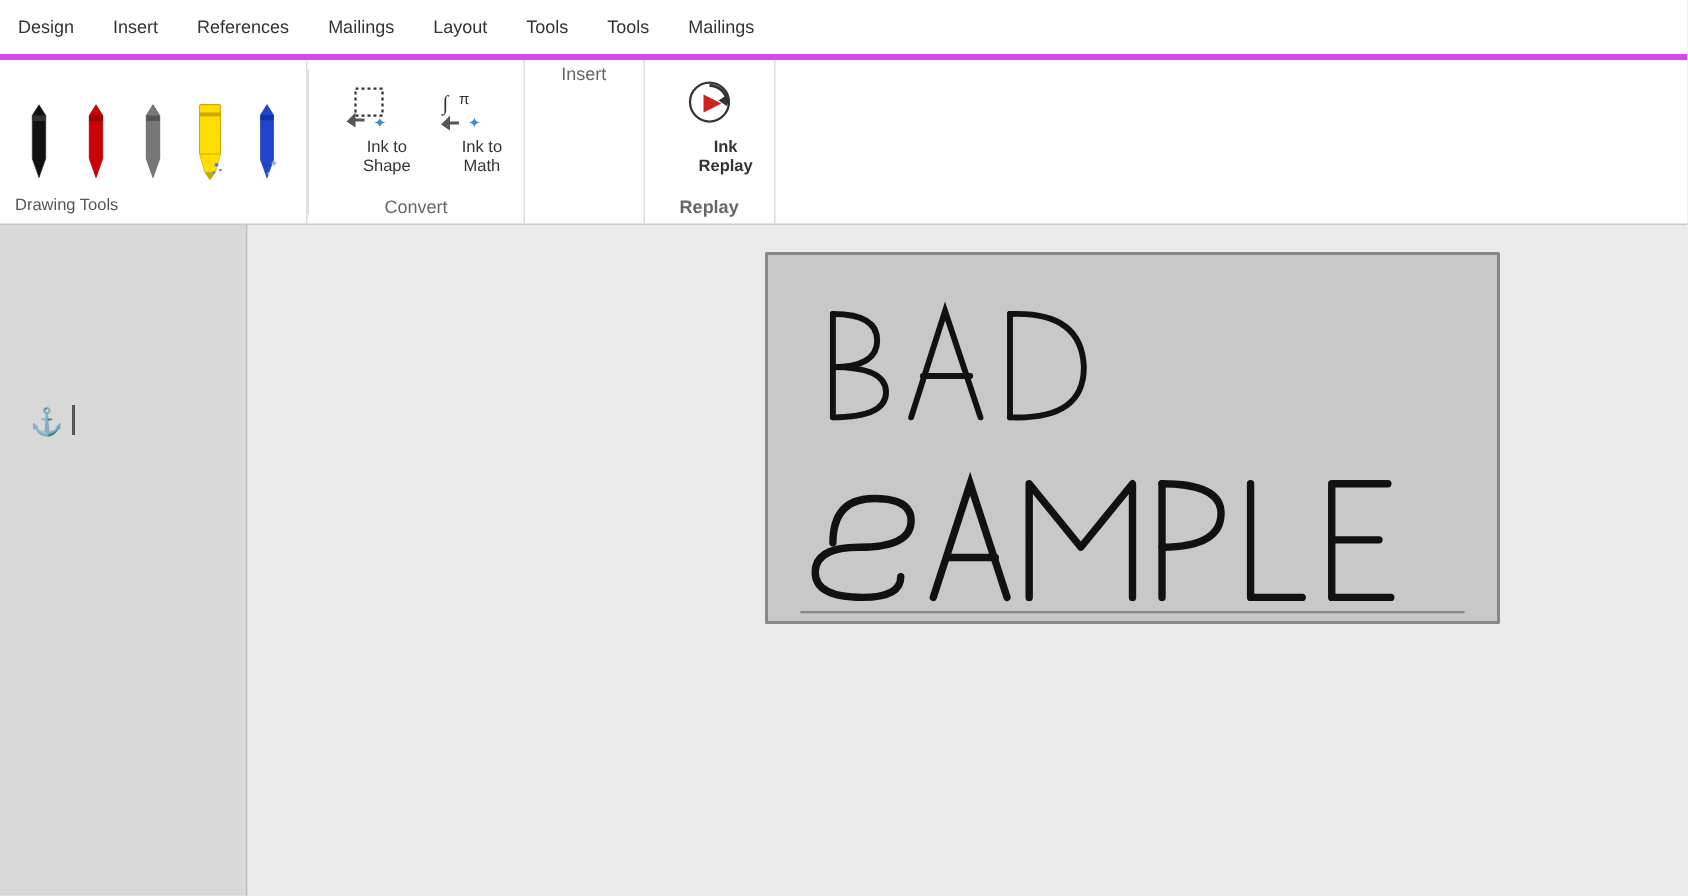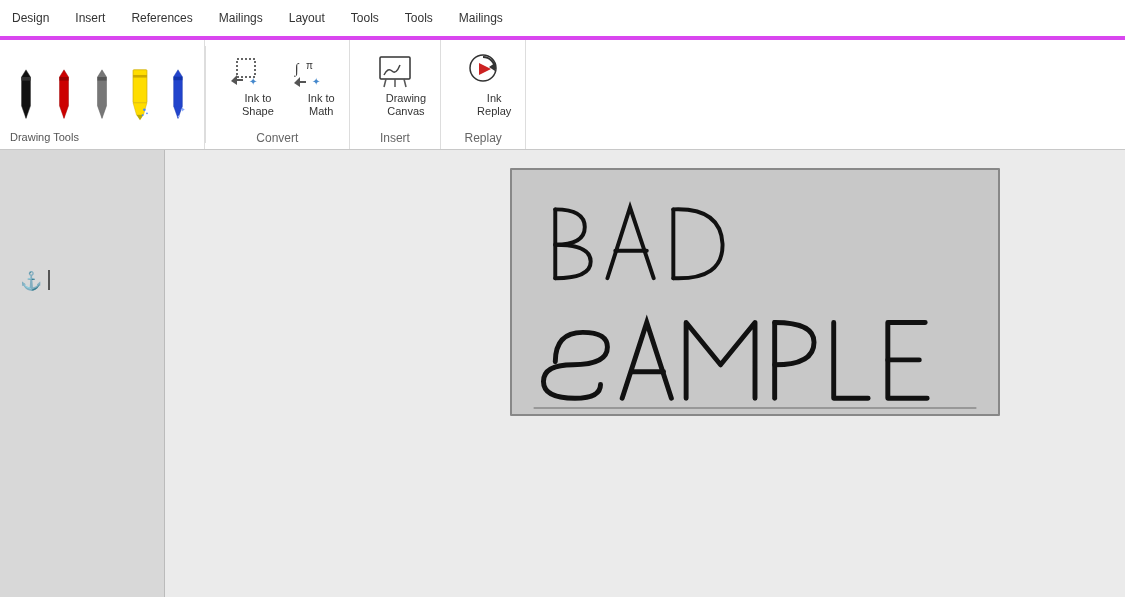"Drawing" div.section-content { html: <div> <div> <div> <svg> <rect></rect> <path></path> <line></line> <line></line> <line></line> </svg> </div> <span>Drawing<br>Canvas</span> </div> </div> -> none }
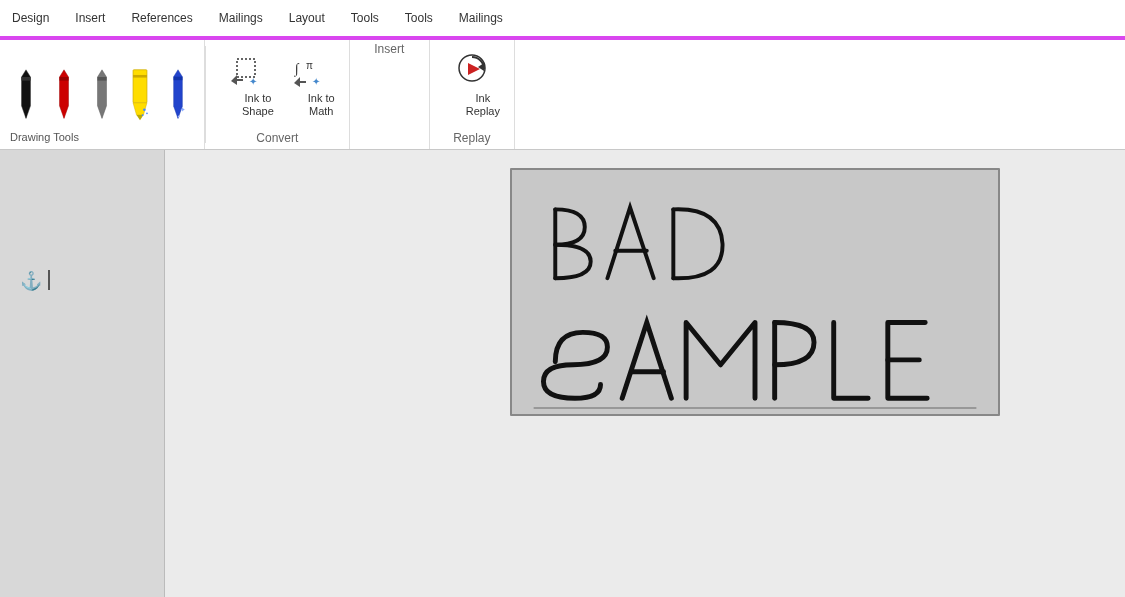"Ink" div.section-wrap { font-weight: none -> bold }
